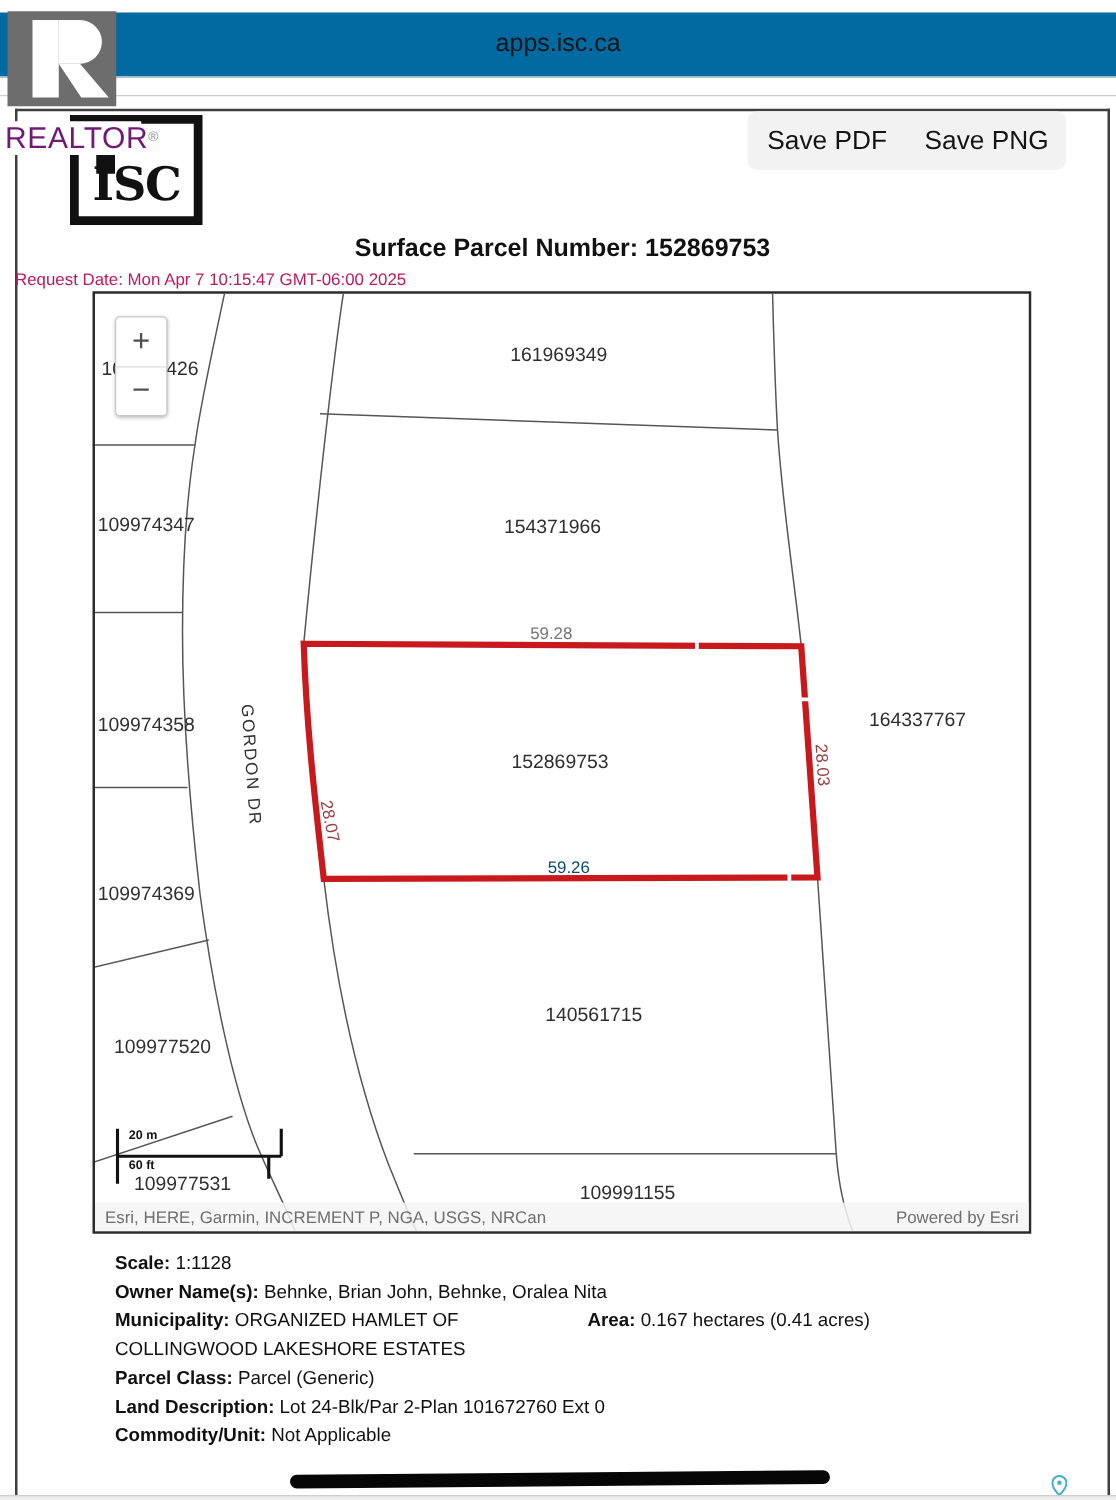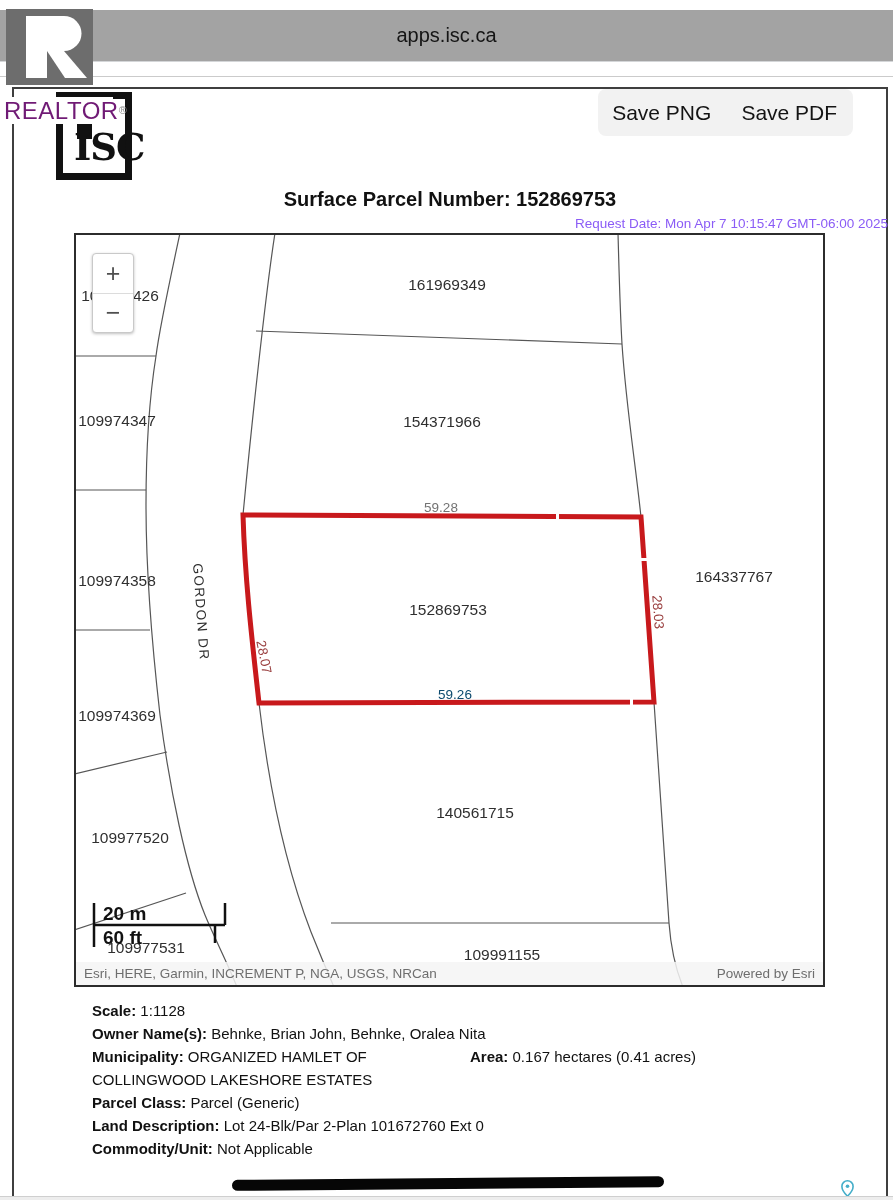"apps.isc.ca" .topbar { background: #a3a3a3 -> #0369a1 }
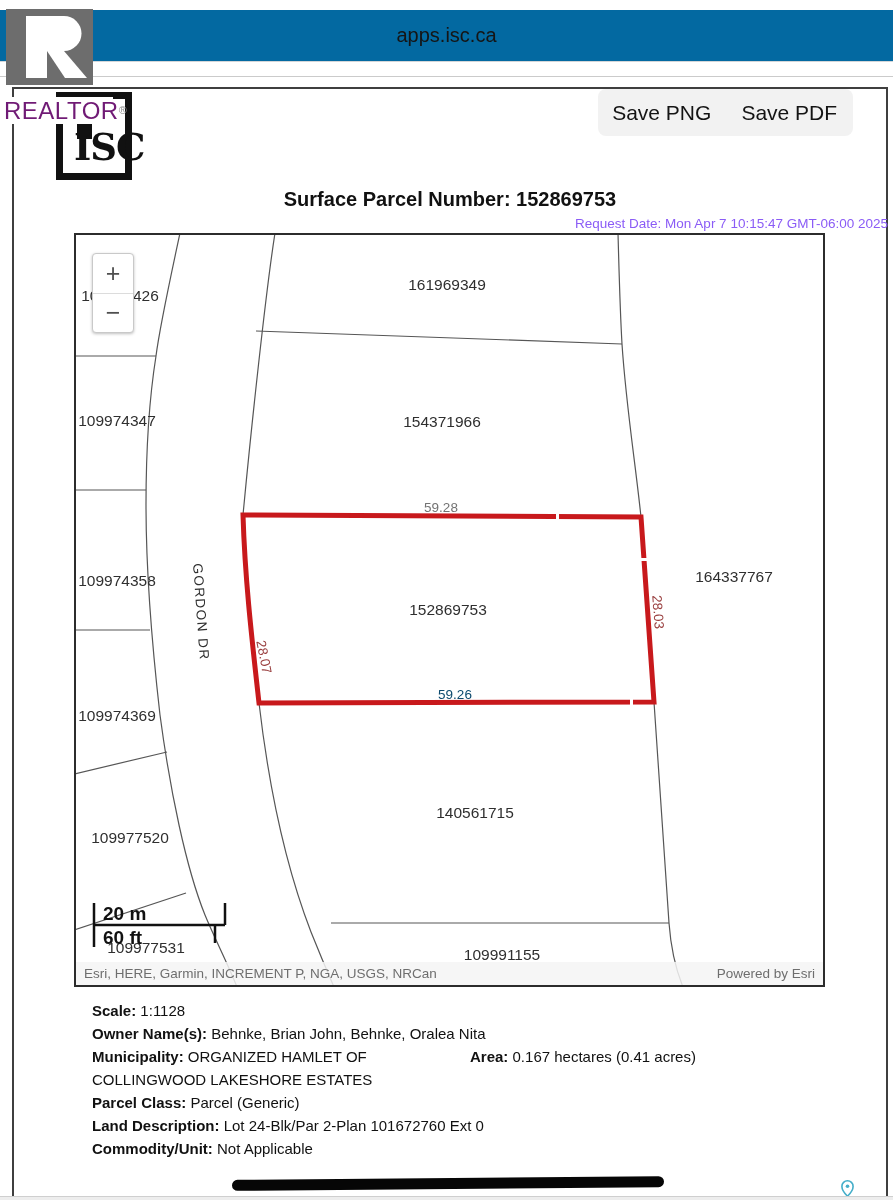"Save PNG" button { order: before "Save PDF" -> after "Save PDF" }
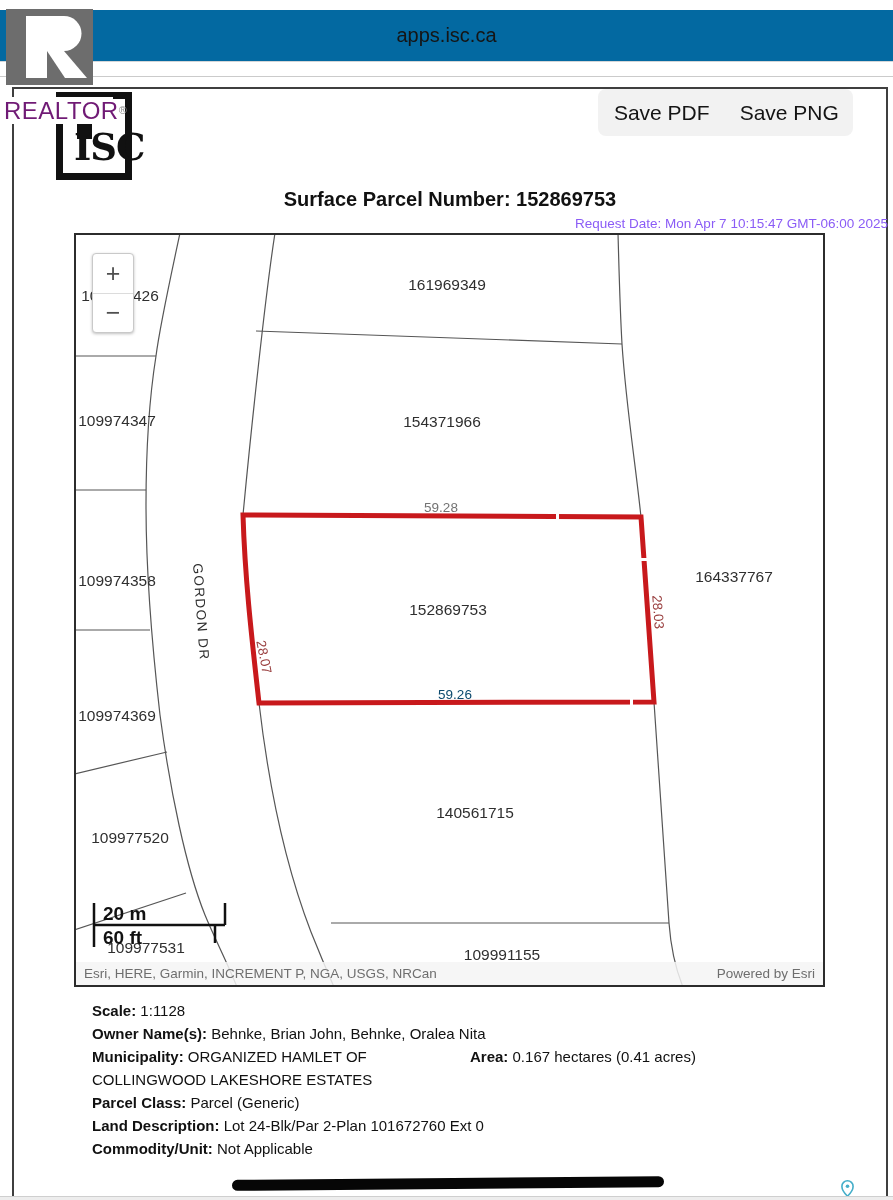"ISC" .isc-logo { width: 76px -> 106px }
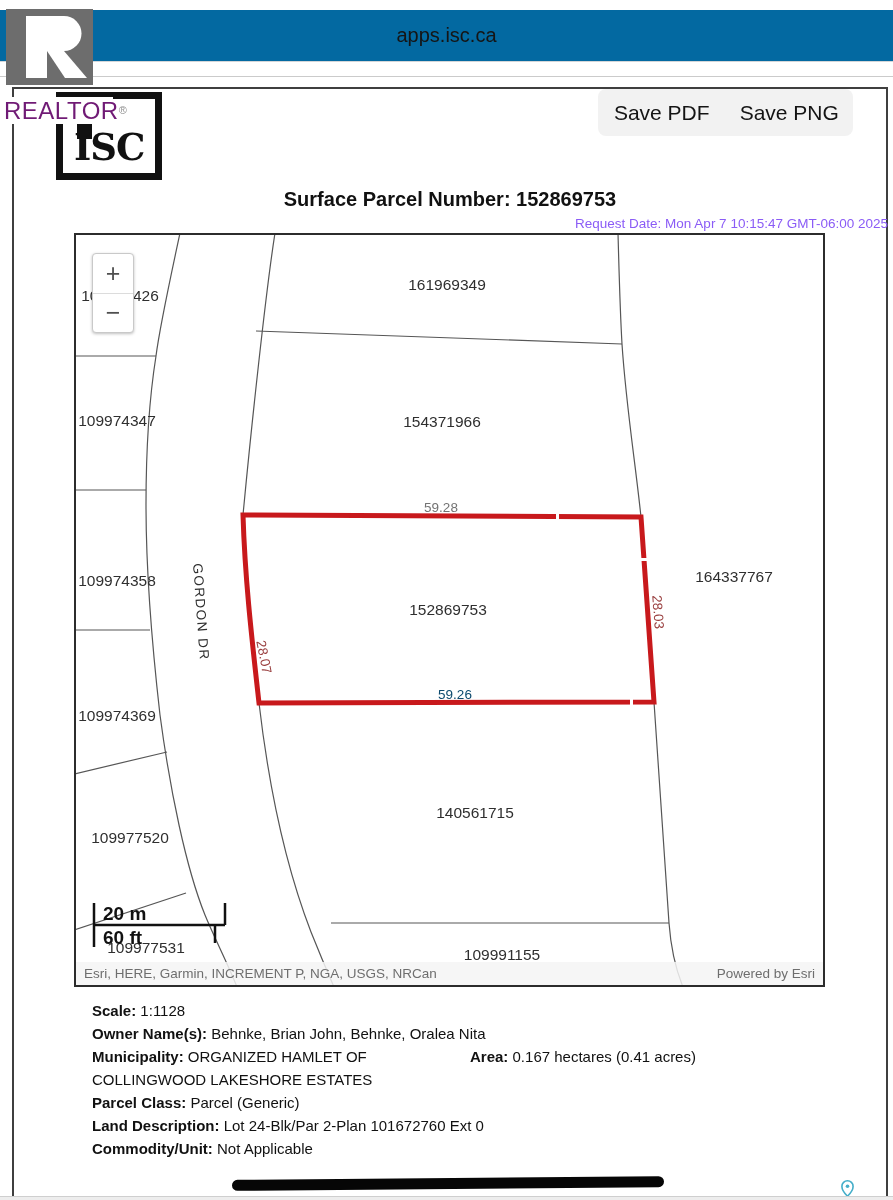"Request Date: Mon Apr 7" .request-date { color: #8b5cf6 -> #be185d; text-align: right -> left }
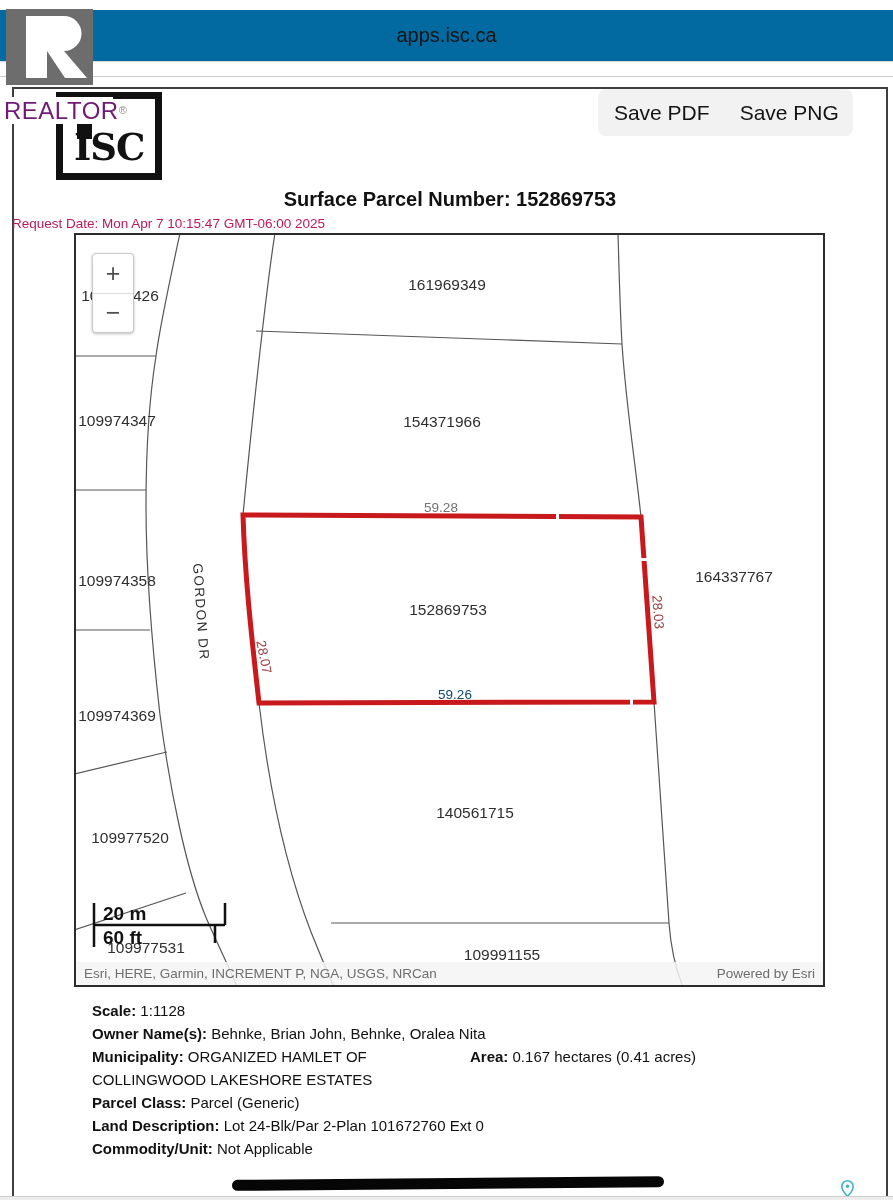"20 m" .sb-label { font-size: 19px -> 10px }
